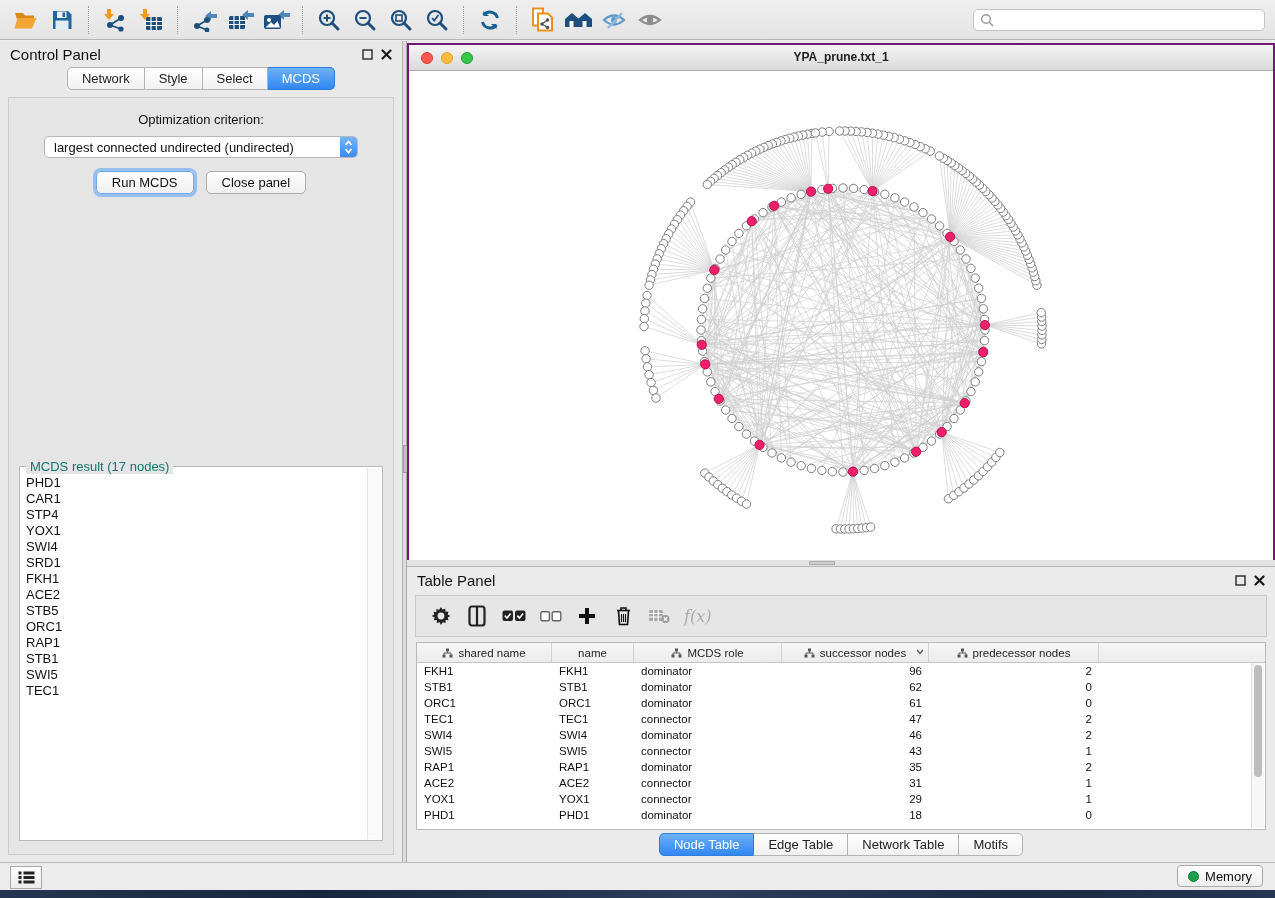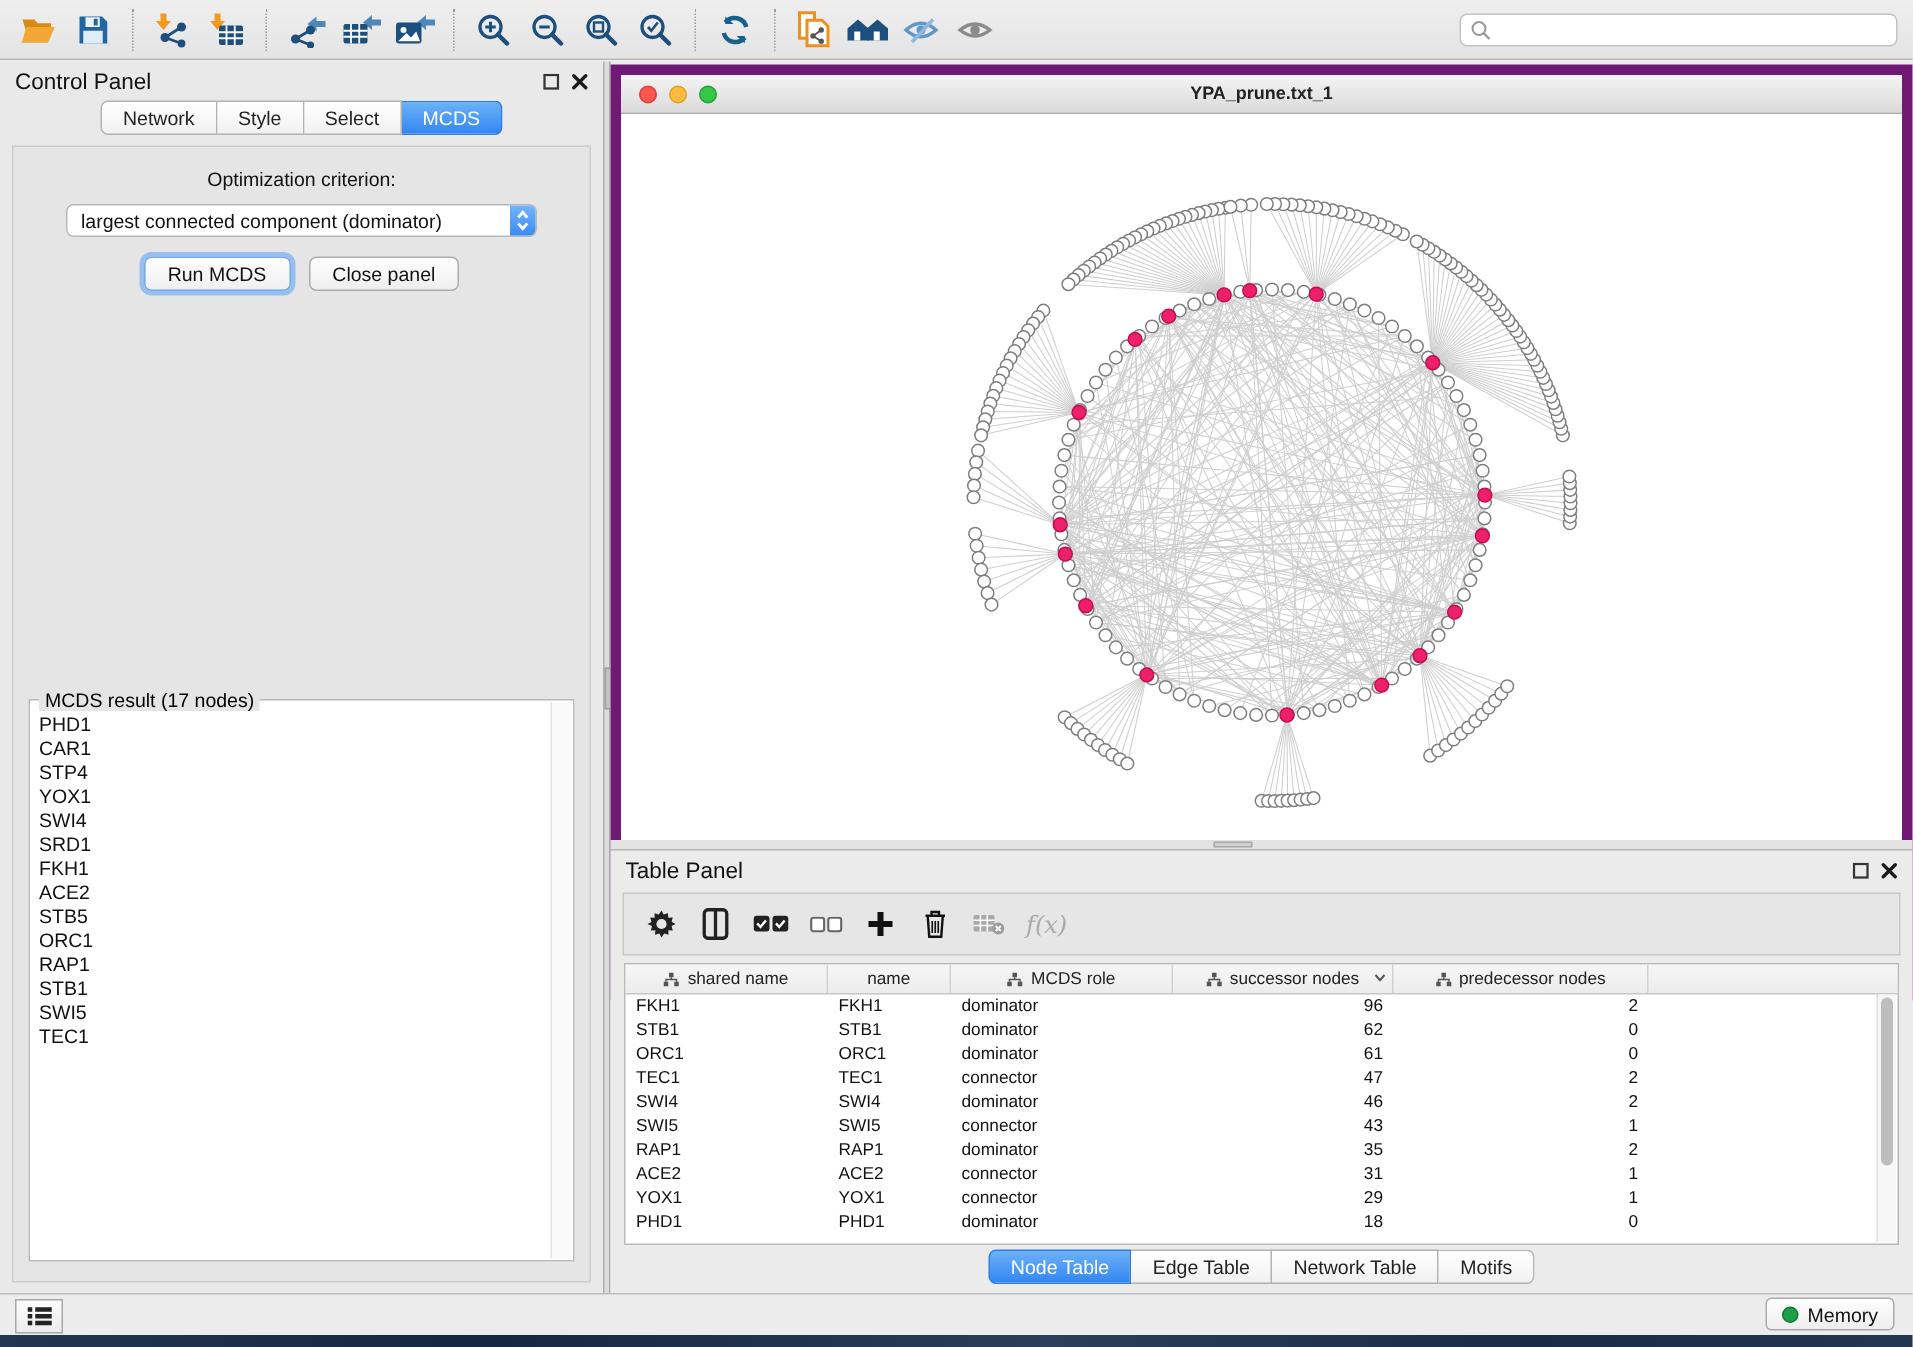"YPA_prune.txt_1" .net-win { border: 7px solid #701a75 -> 2px solid #701a75 }
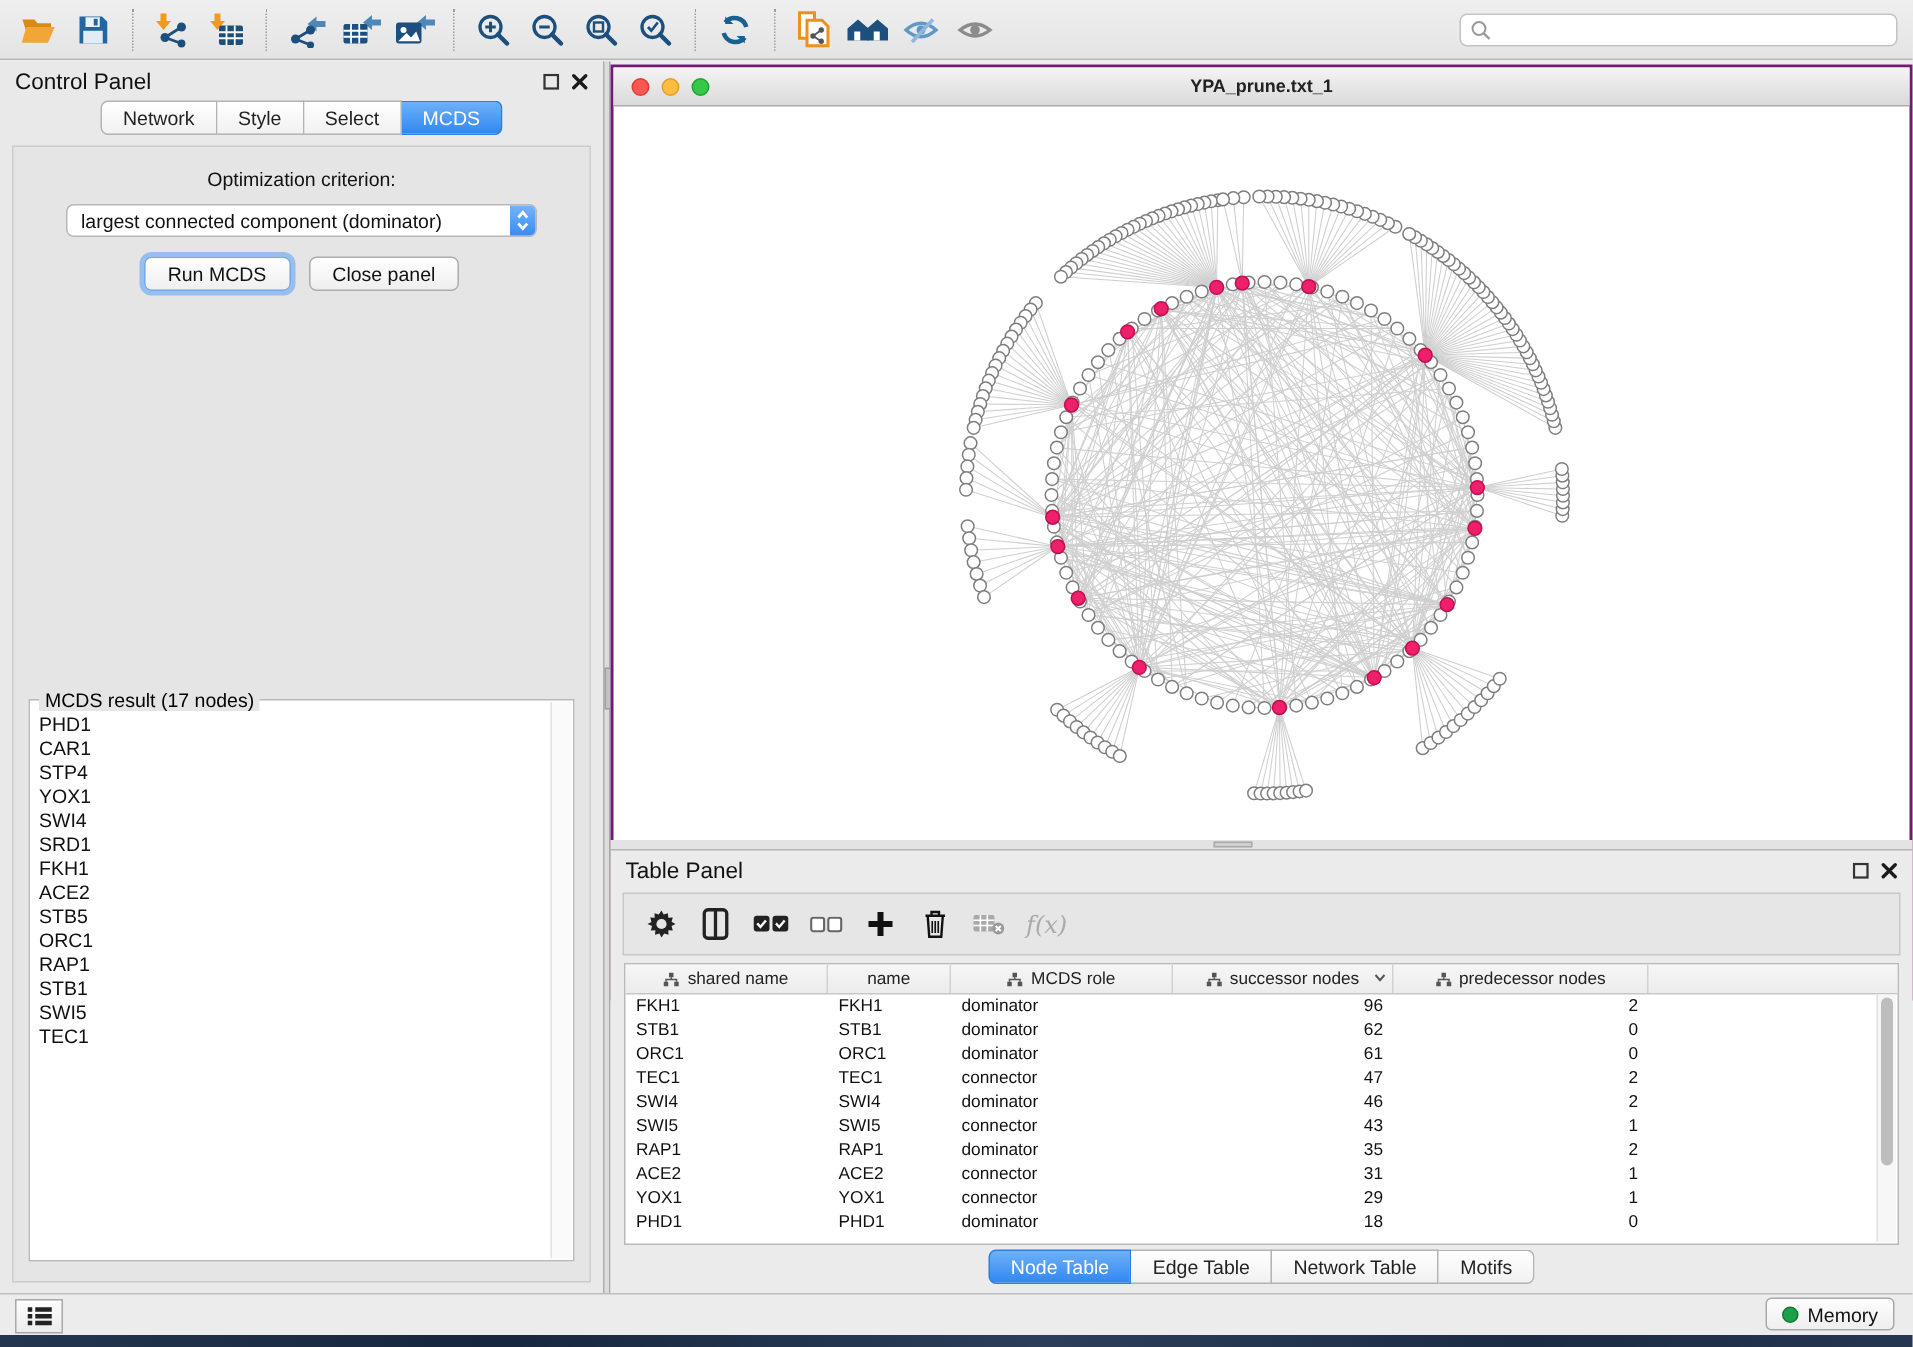"largest connected component (dominator)" span { text: component (dominator -> undirected (undirected }
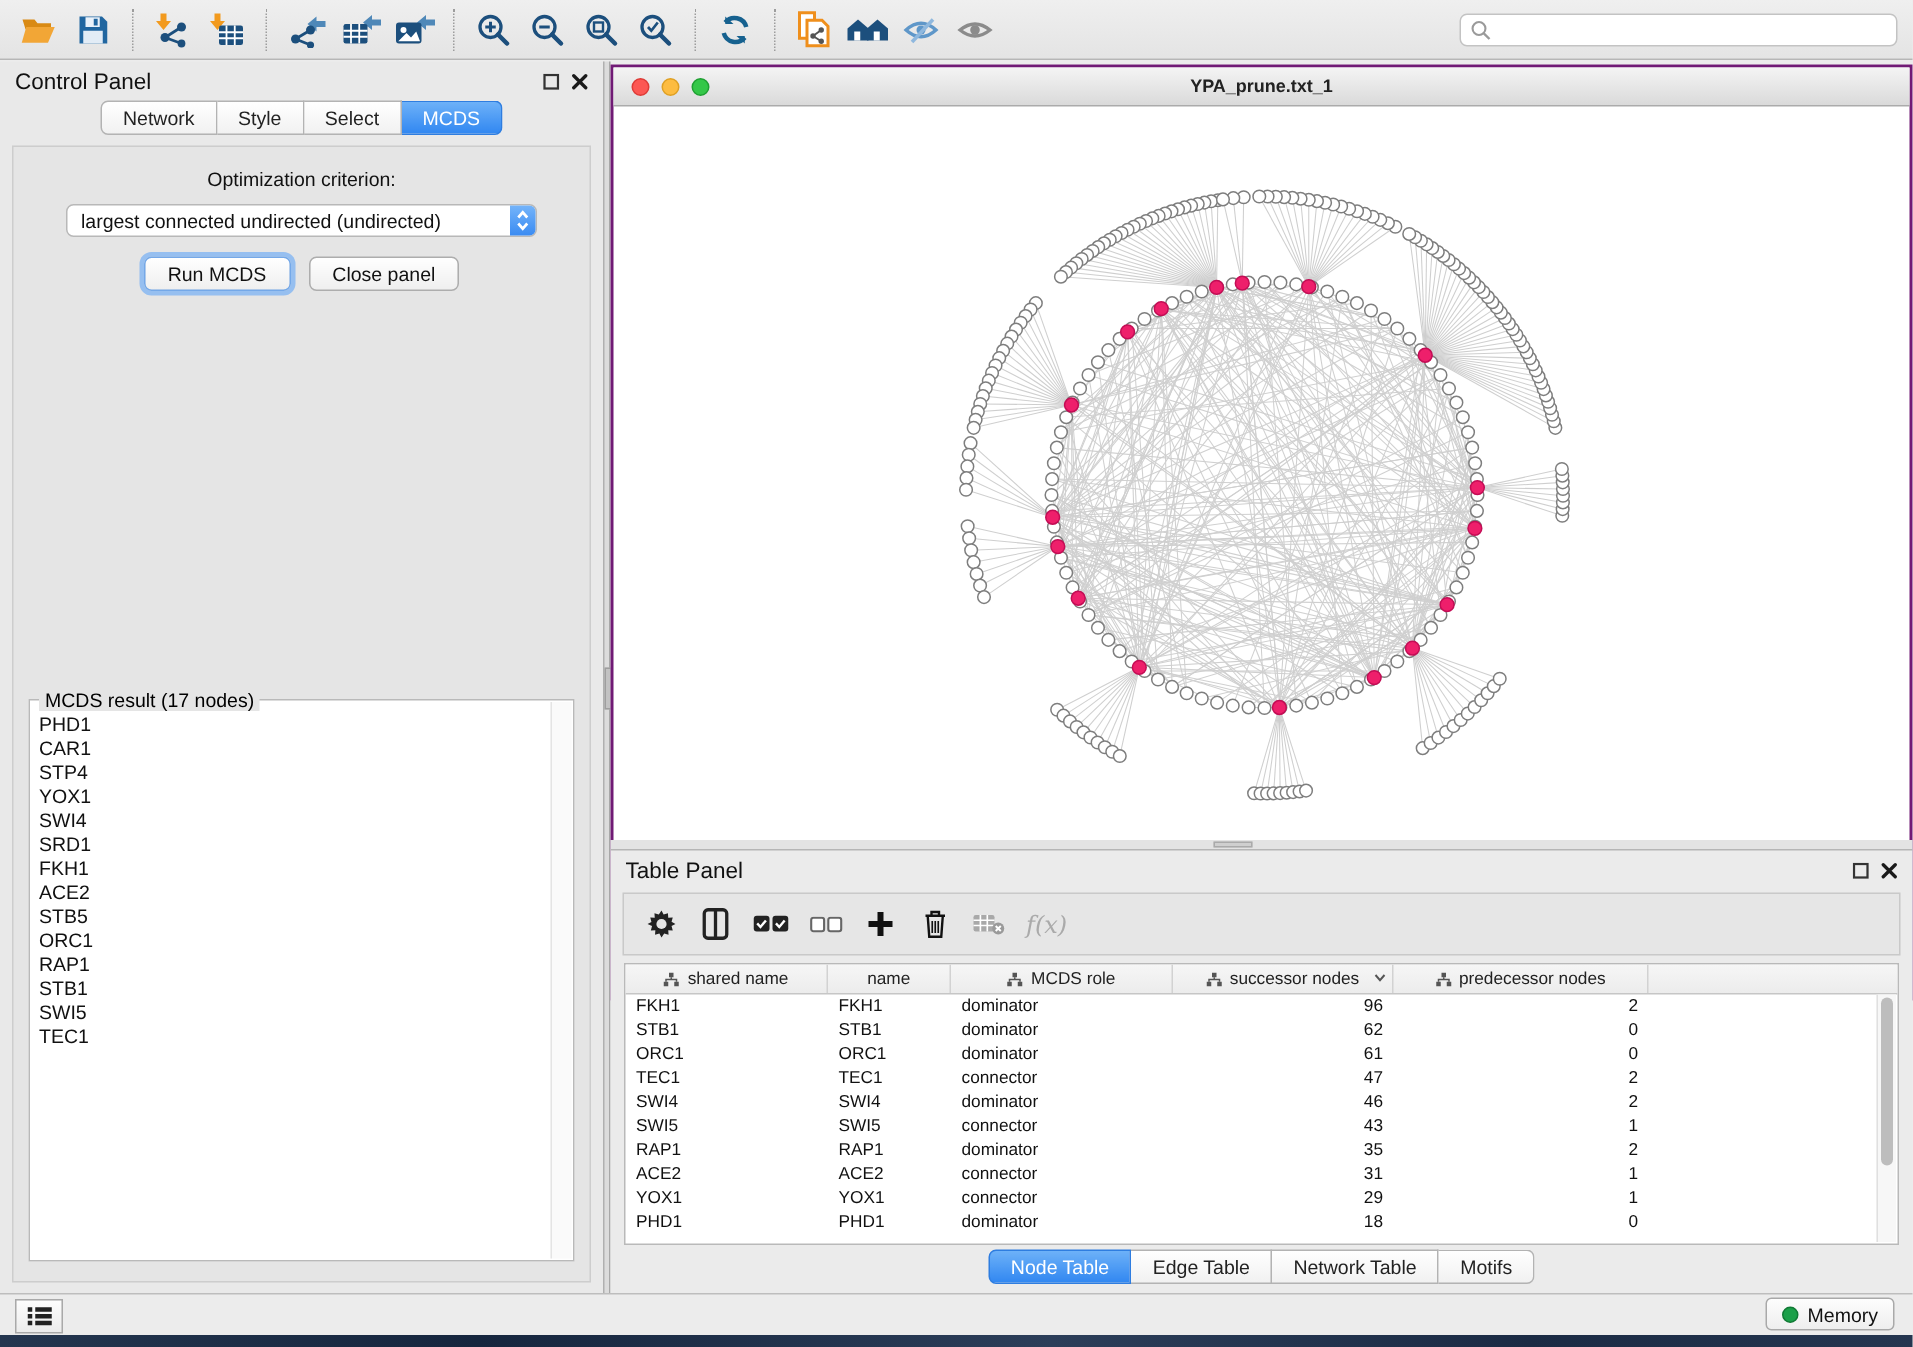"MCDS result (17 nodes)" .mcds-legend { color: #000000 -> #0f766e }
